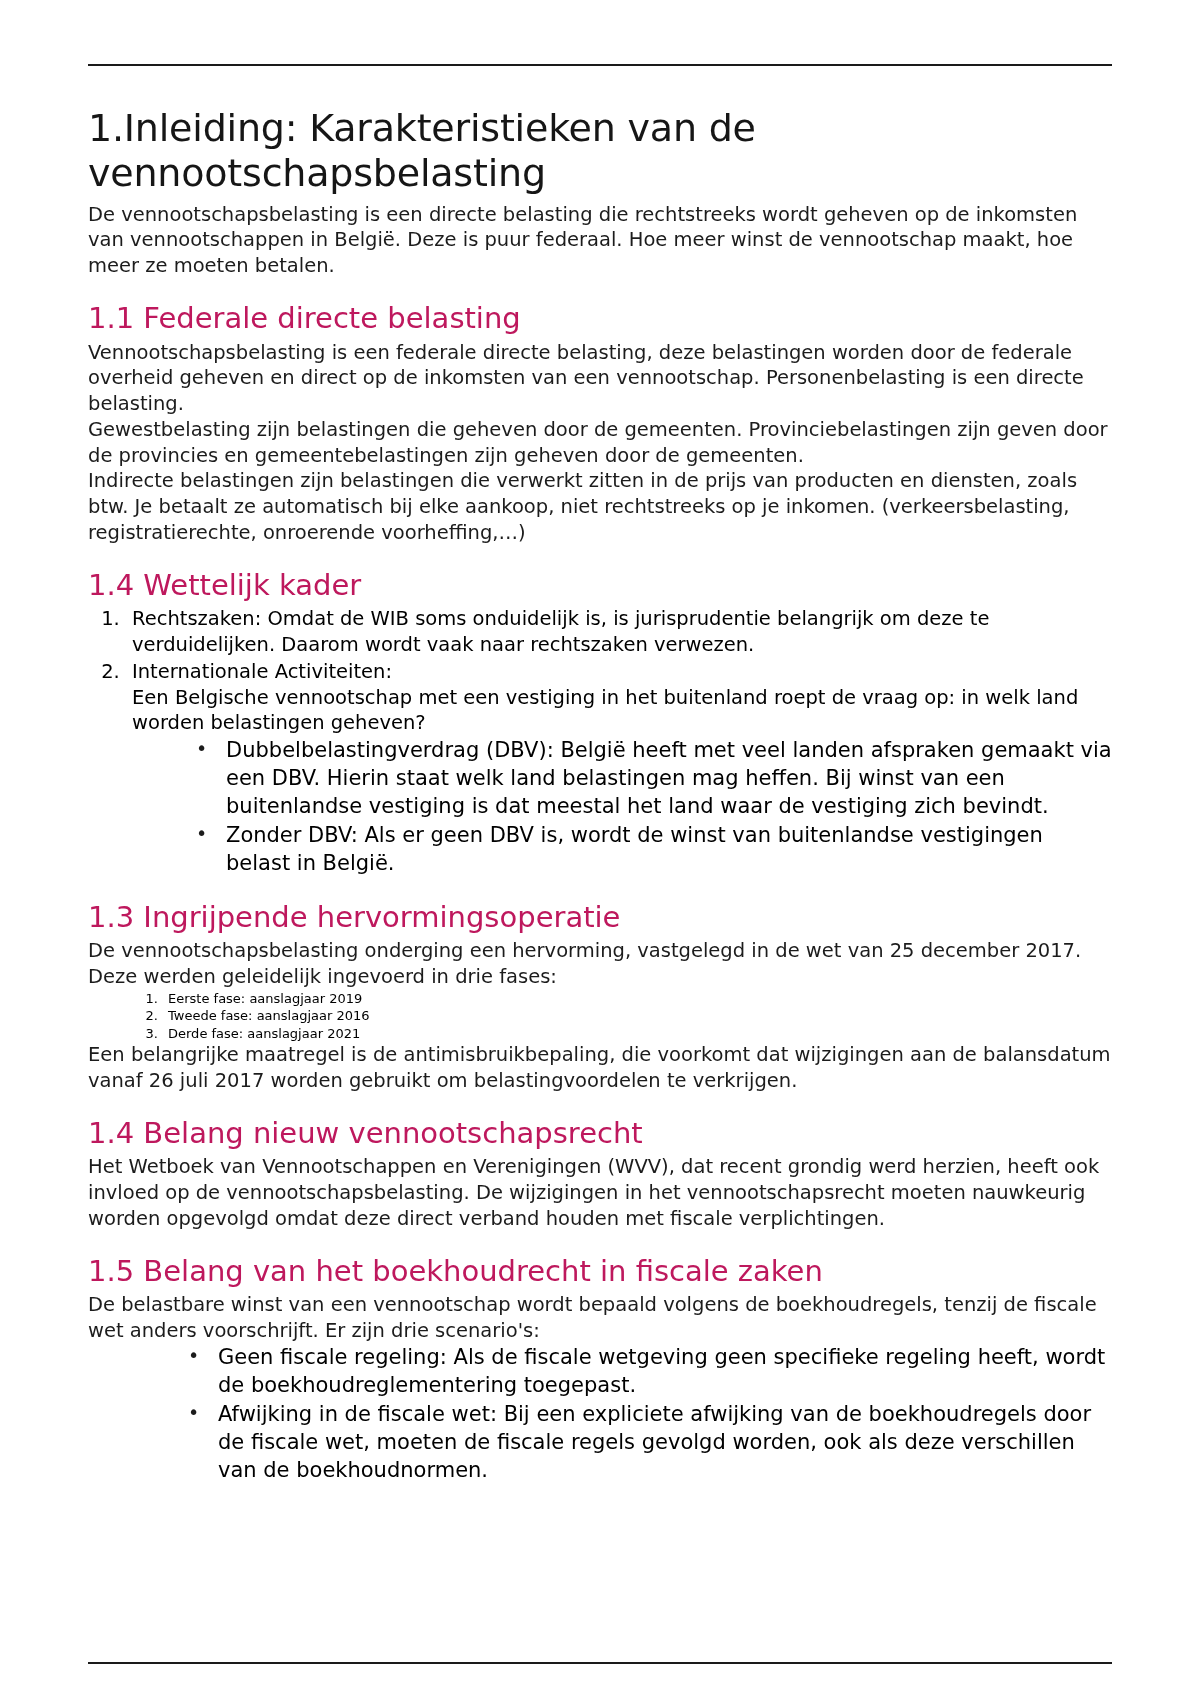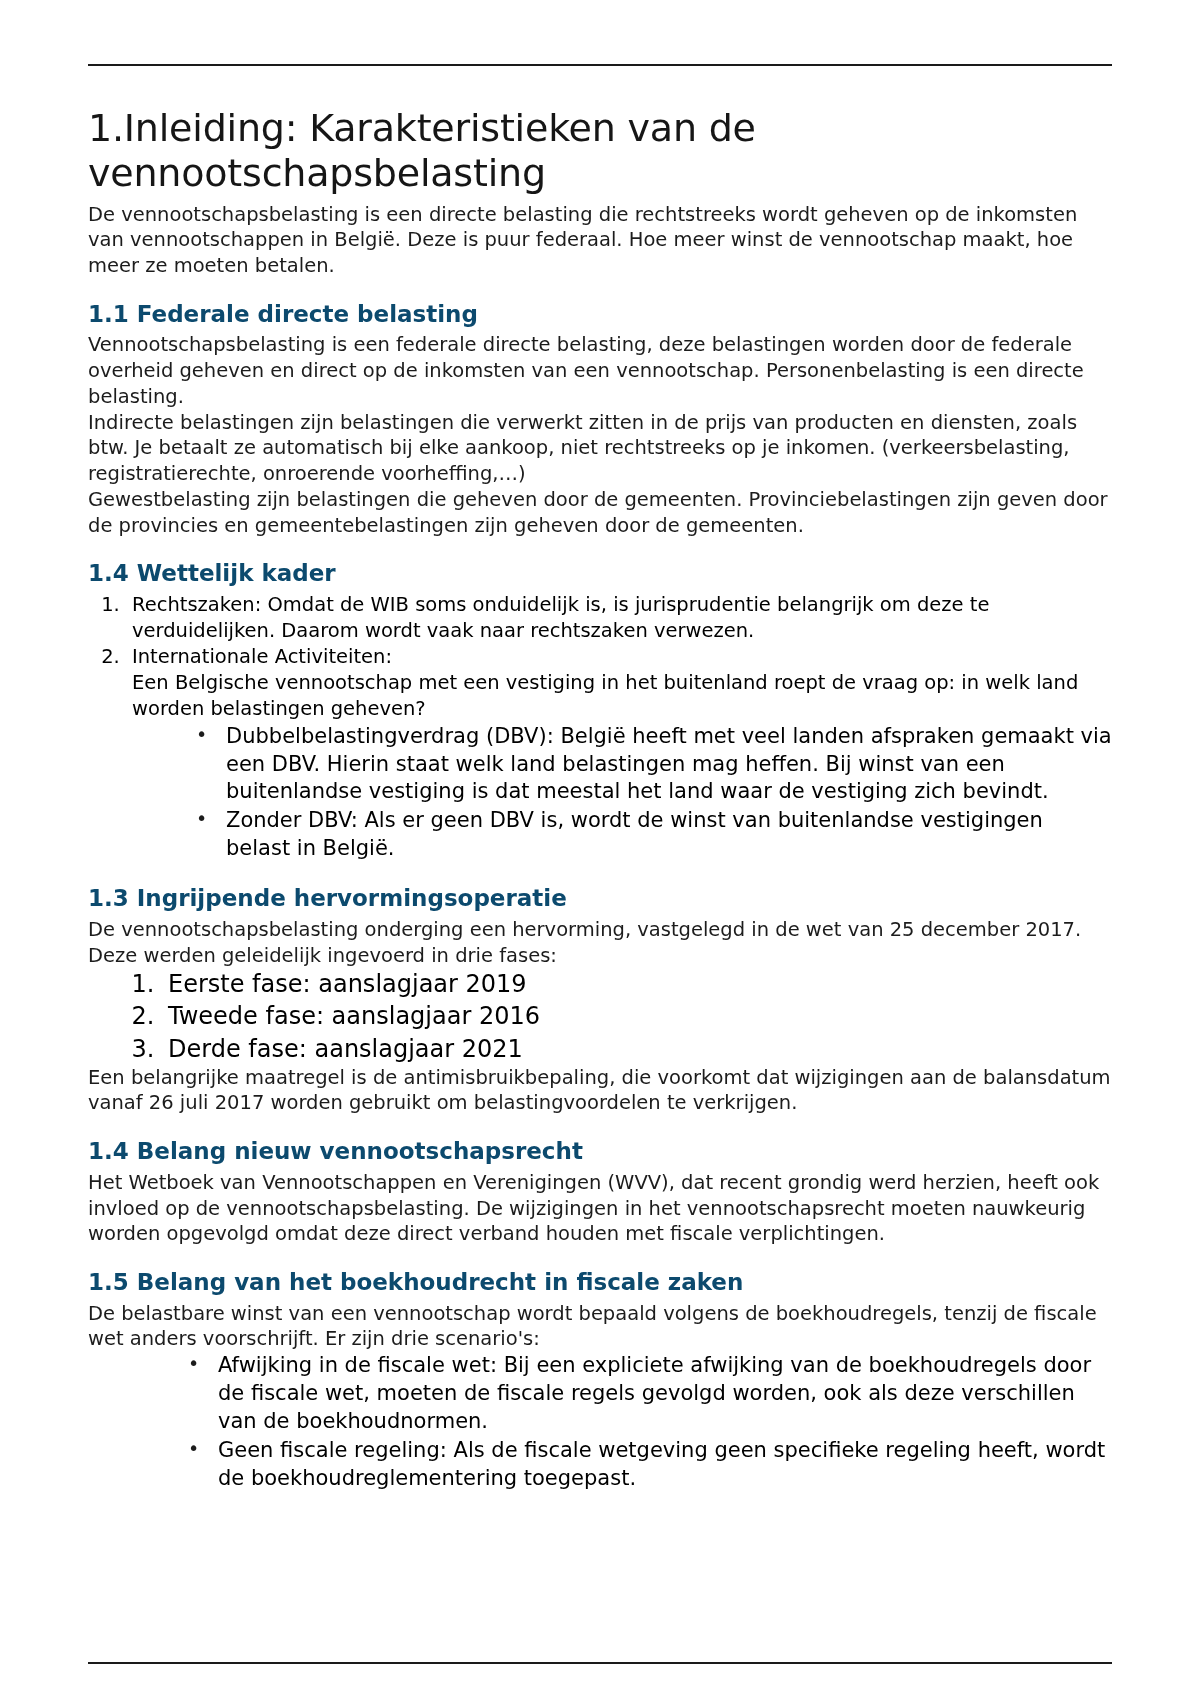"1.1 Federale directe belasting" h2.sec-title { color: #0c4a6e -> #be185d; font-size: 23px -> 29px; font-weight: 700 -> 400 }
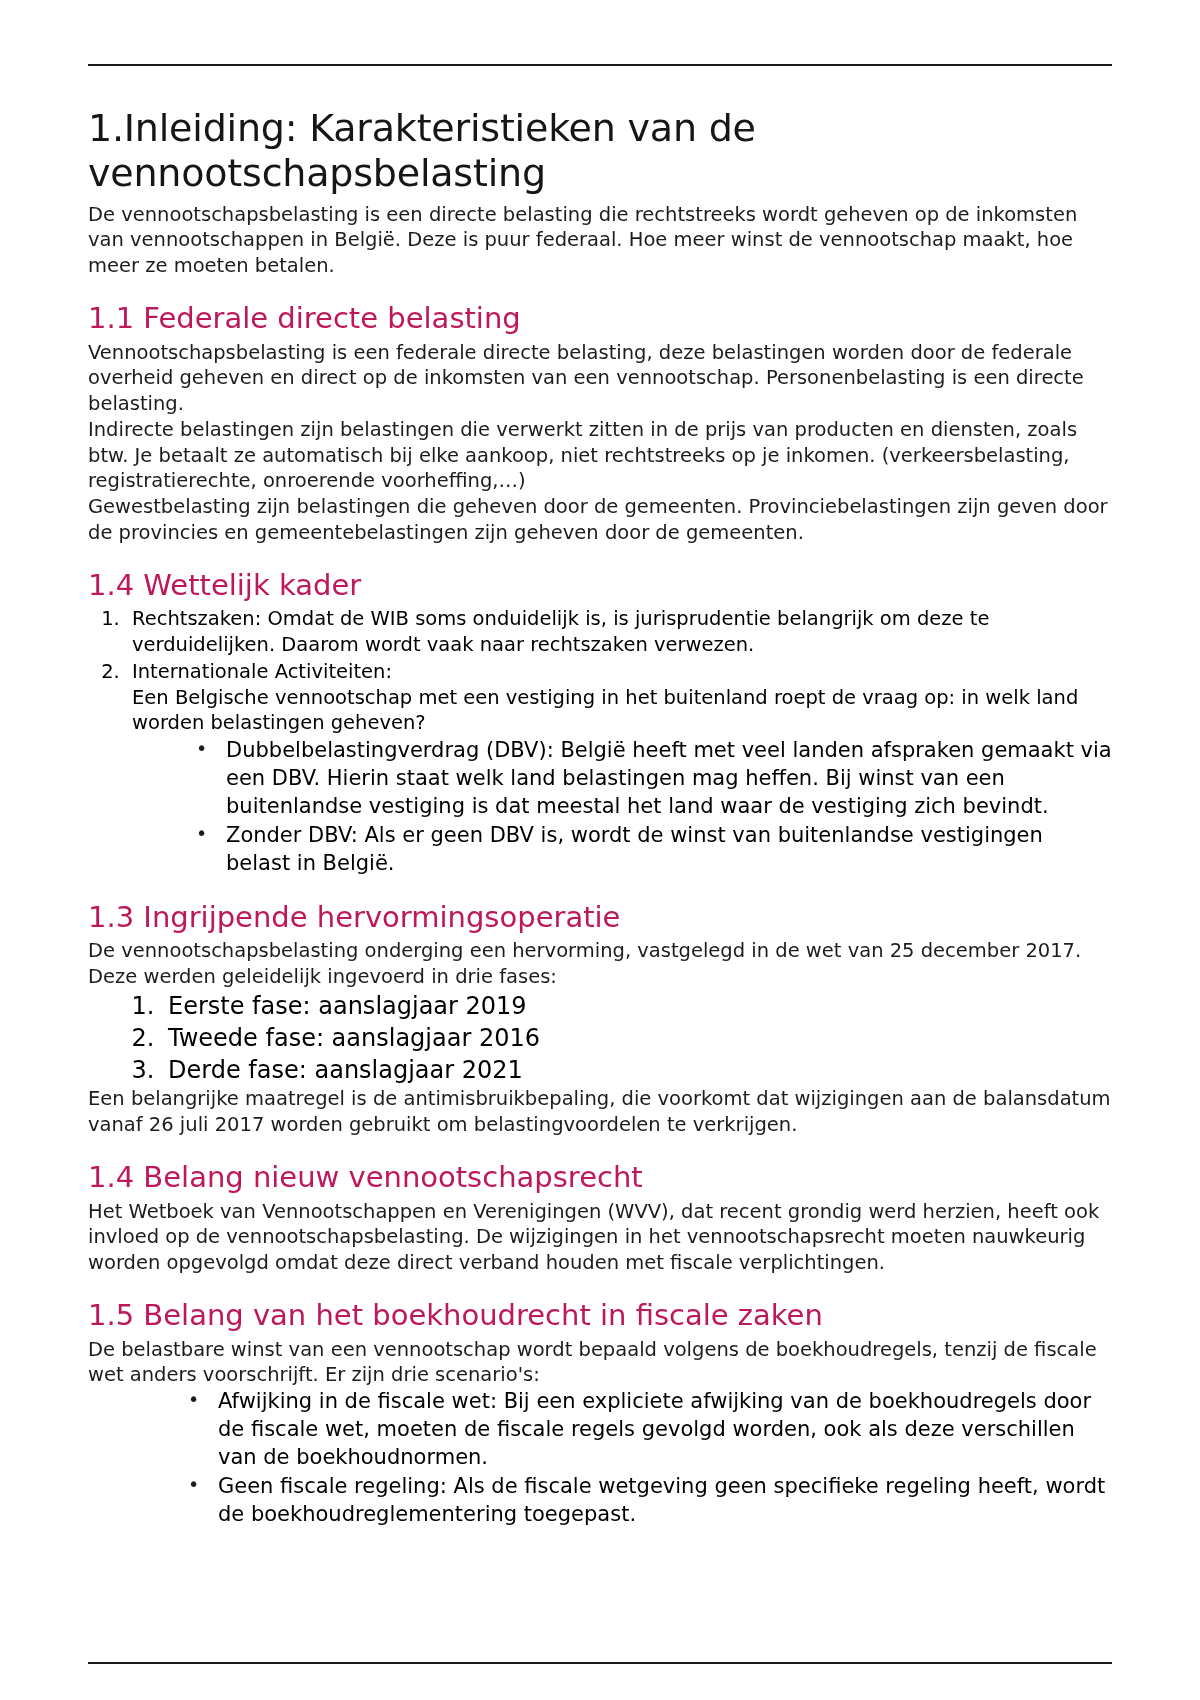"Indirecte belastingen zijn belastingen" p.para { order: before "Gewestbelasting zijn belastingen die" -> after "Gewestbelasting zijn belastingen die" }
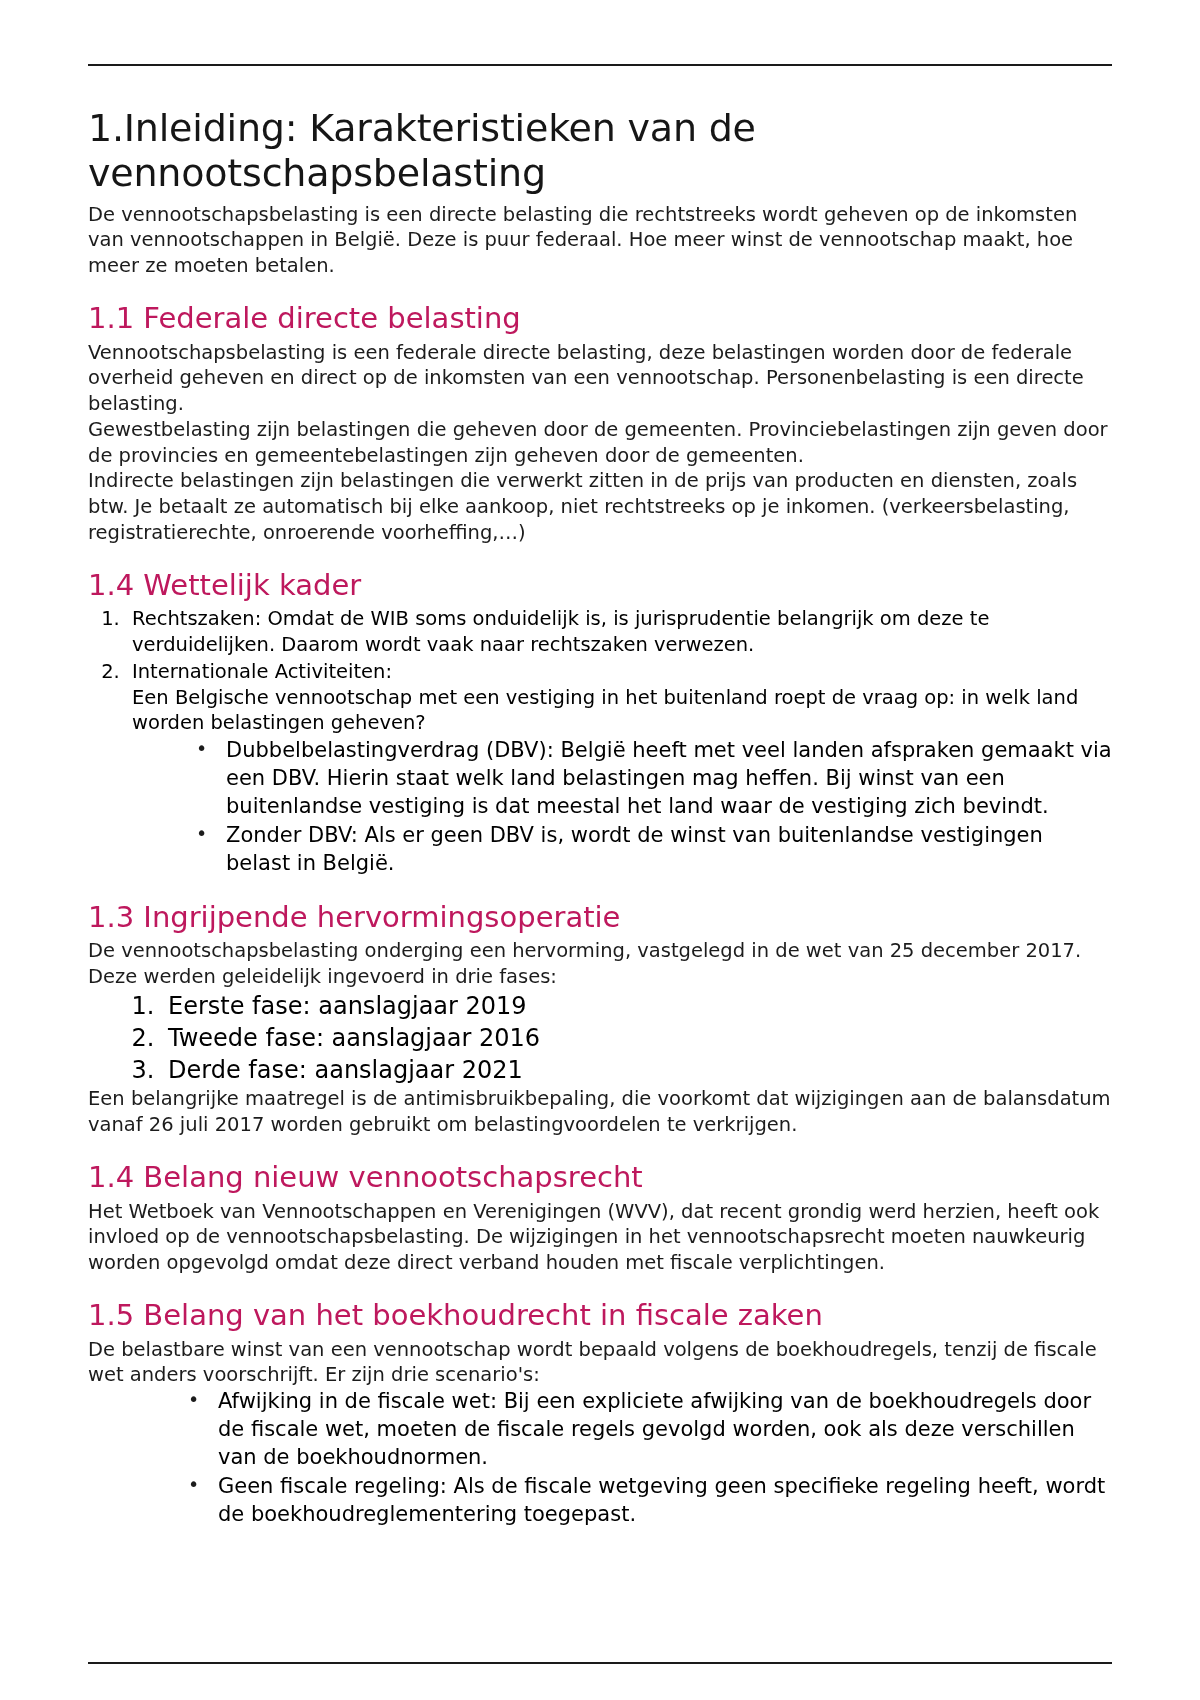"Eerste fase: aanslagjaar 2019" ol.inner { font-size: 24px -> 13px }
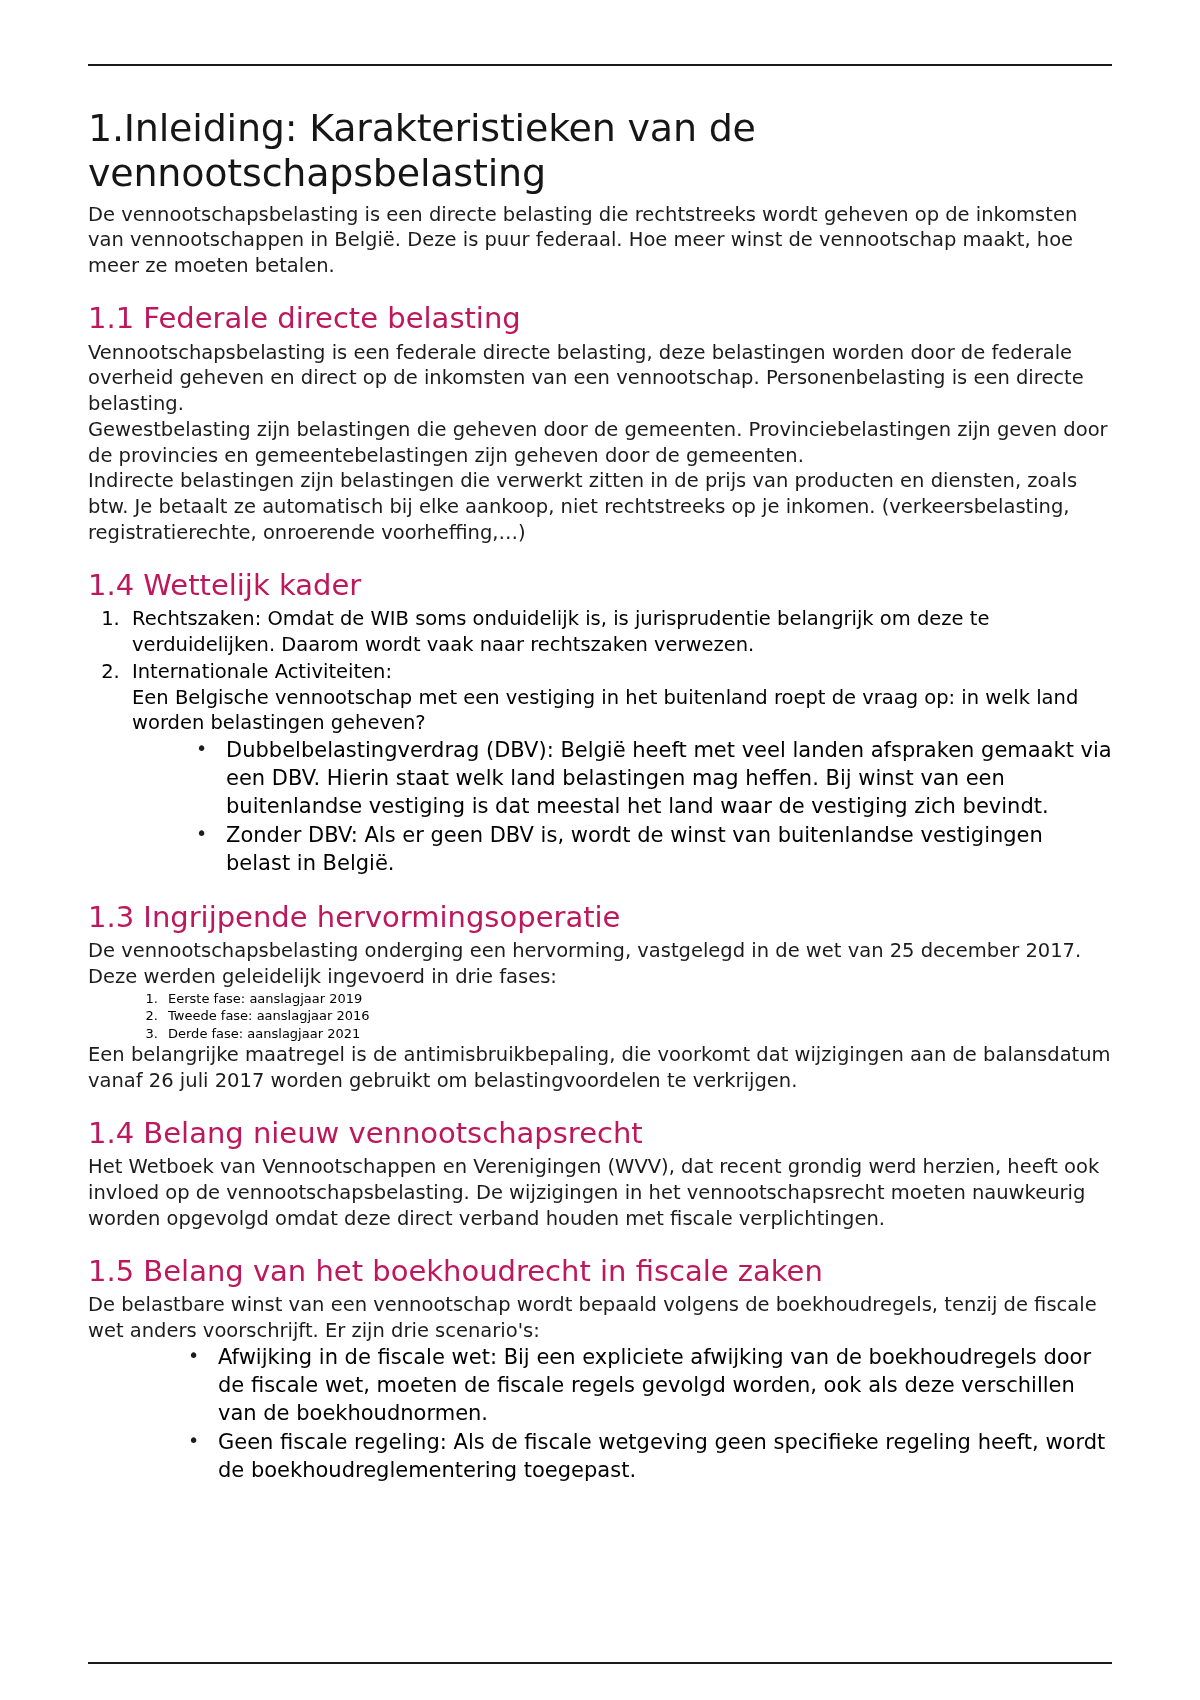"Afwijking in de fiscale wet:" li { order: before "Geen fiscale regeling: Als de" -> after "Geen fiscale regeling: Als de" }
